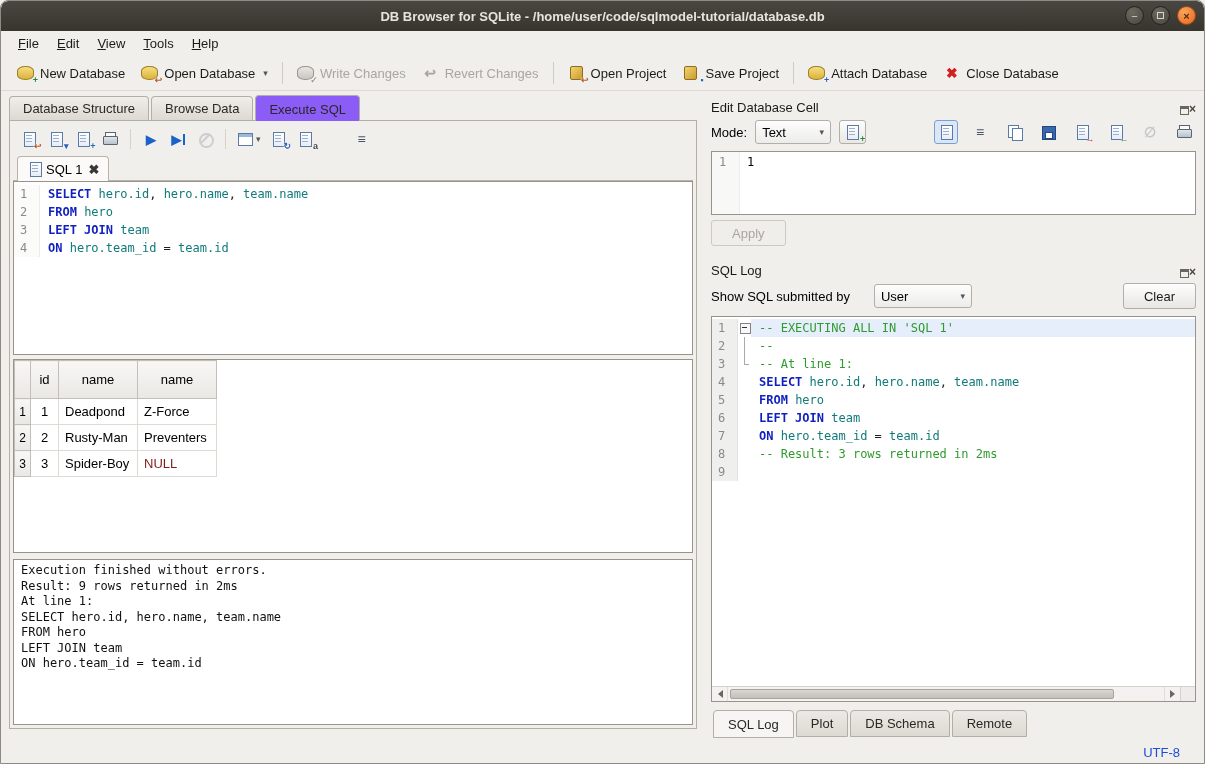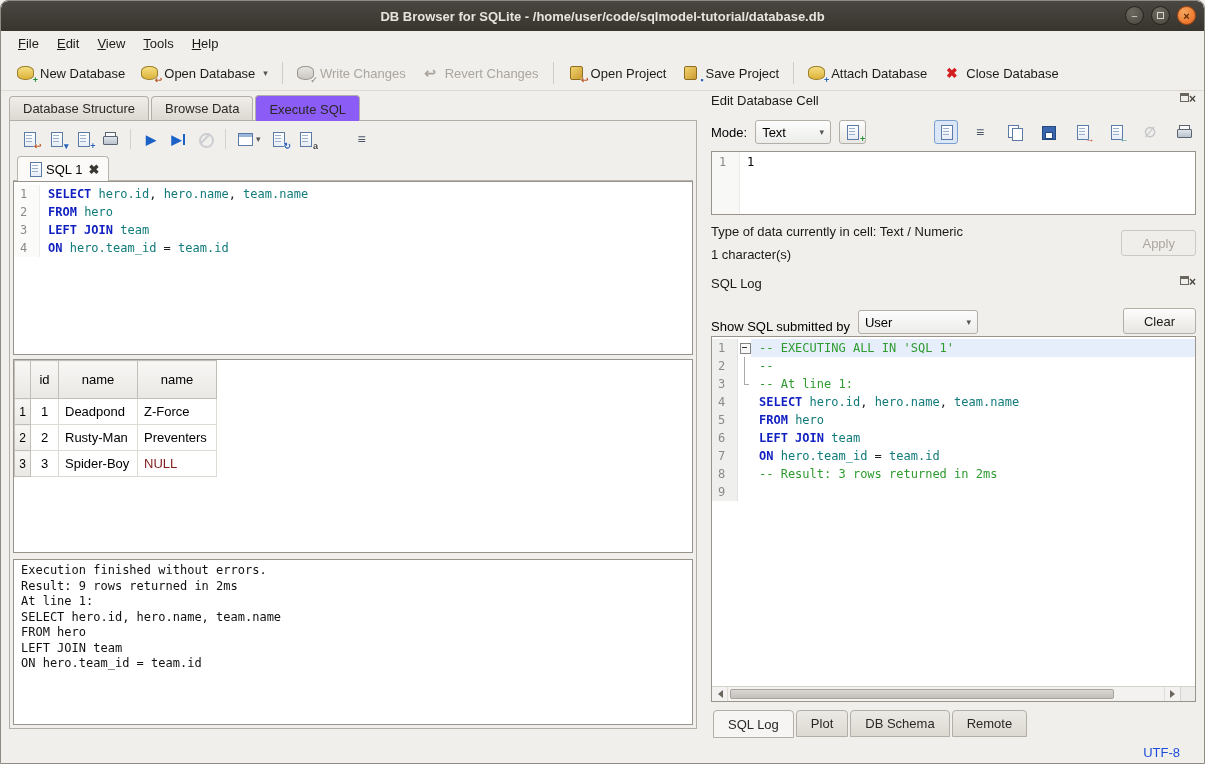"Edit Database Cell" .dock-h { align-items: flex-start -> flex-end }
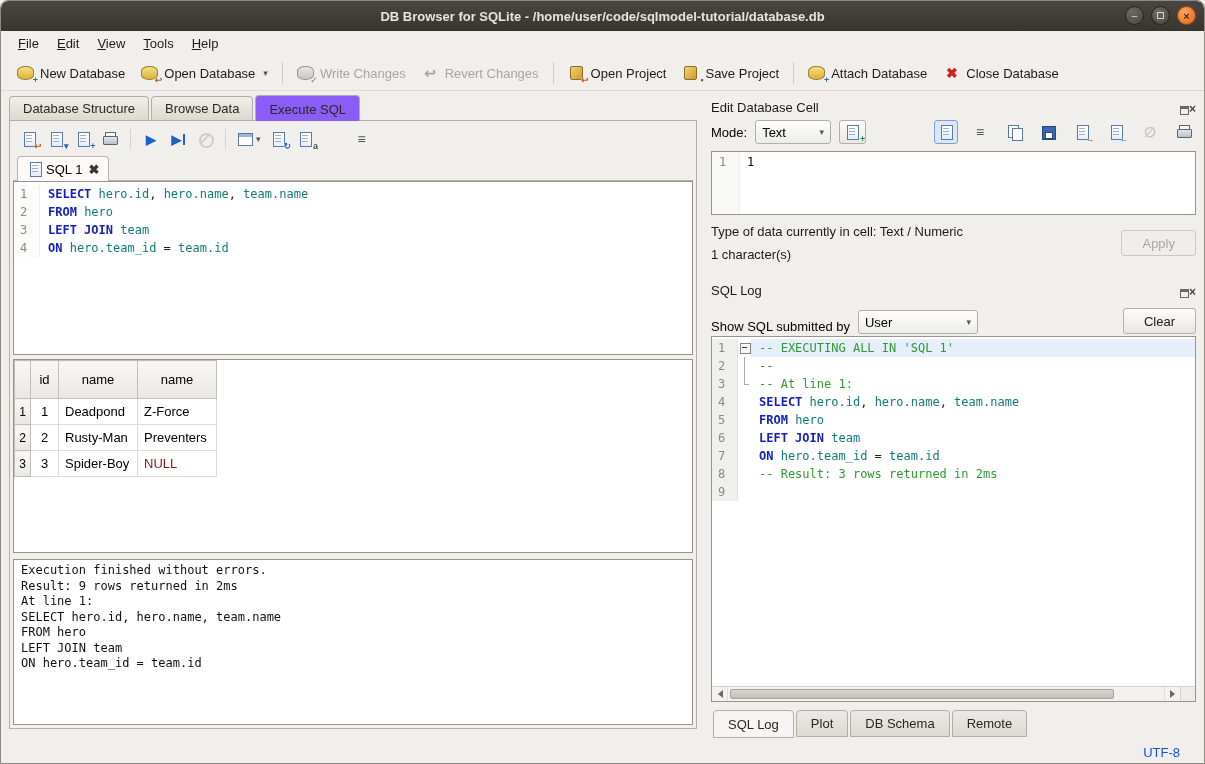"Type of data currently in" div.typeleft { html: <div> <div>Type of data currently in cell: Text / Numeric</div> <div>1 character(s)</div> </div> -> none }
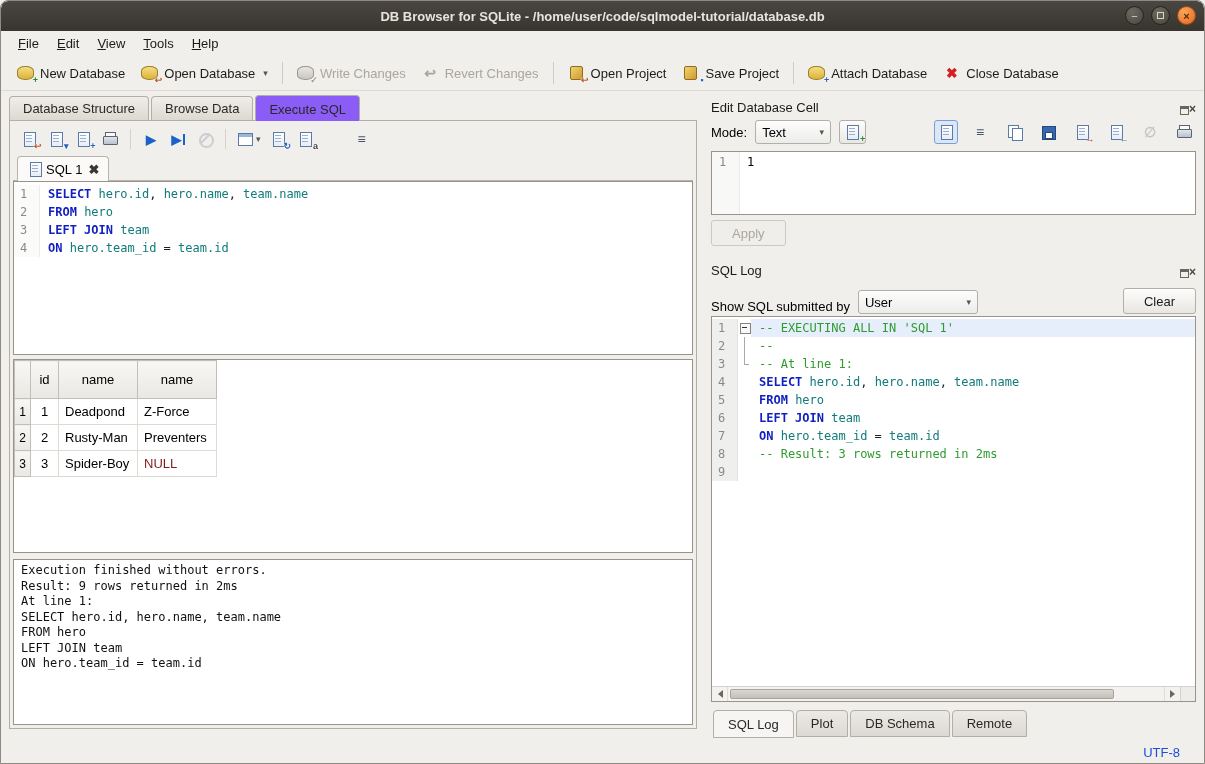"Show SQL submitted by" .filter-row { align-items: flex-end -> center; gap: 8px -> 24px }
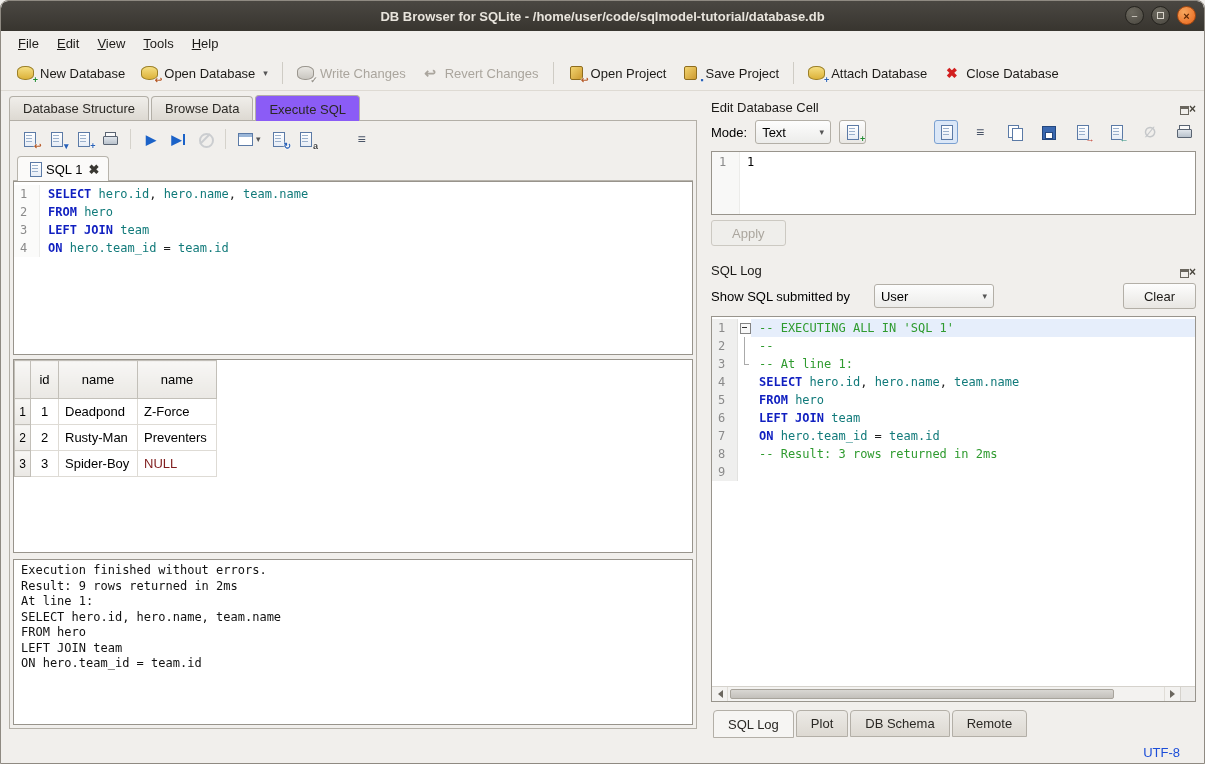"User" span.select { width: 120px -> 98px }
